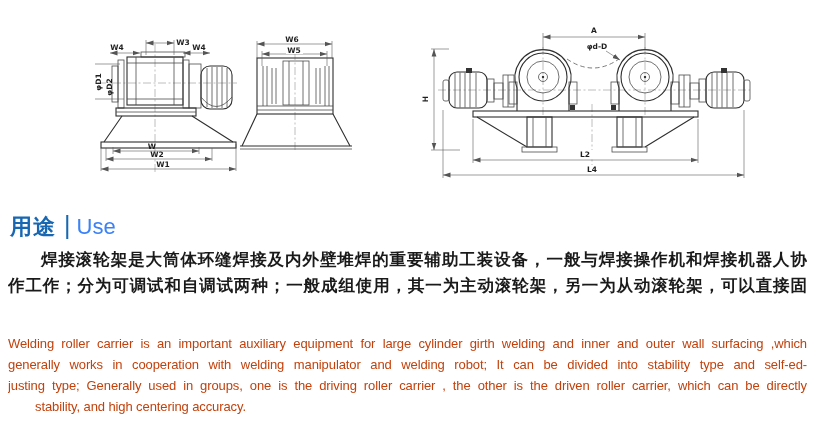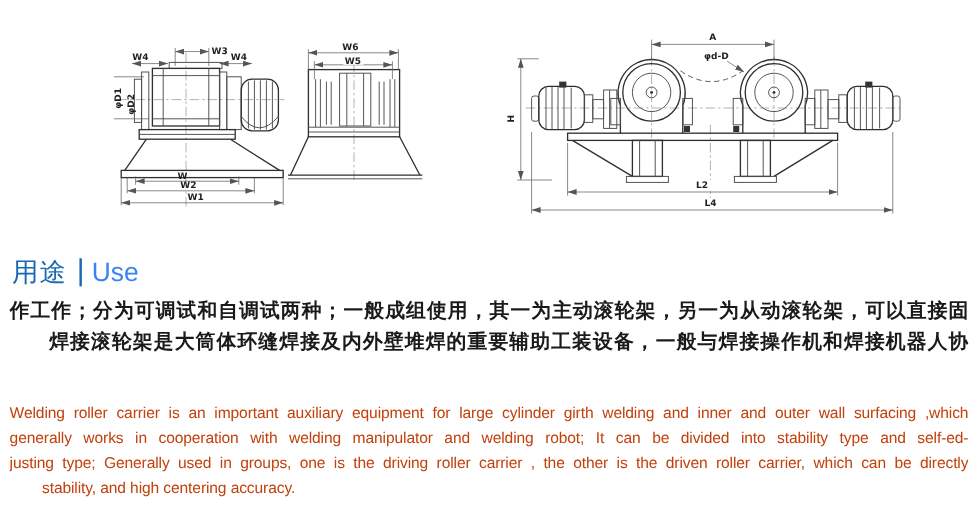"用途" .h-zh { font-weight: normal -> bold }
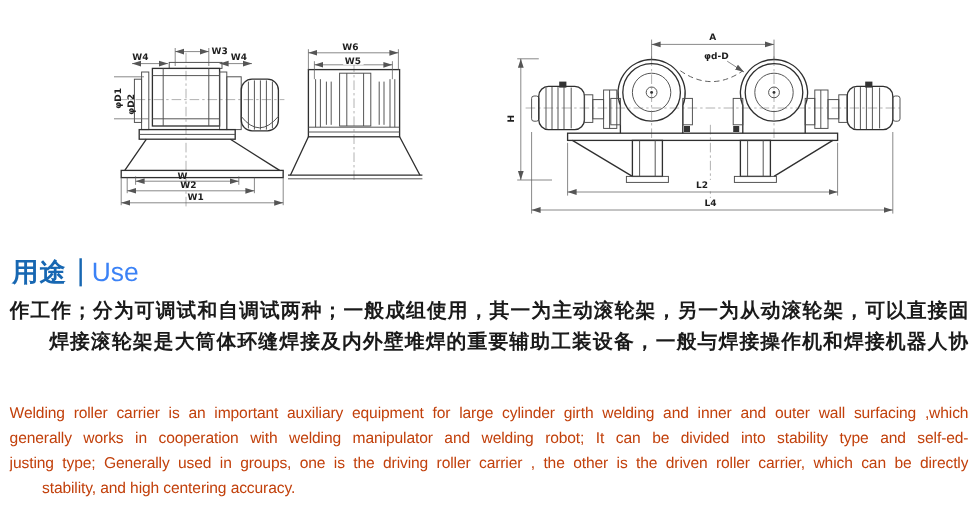"作工作；分为可调试和自调试两种；一般成组使用，其一为主动滚轮架，另一为从动滚轮架" div.zl { order: before "焊接滚轮架是大筒体环缝焊接及内外壁堆焊的重要辅助工装设备，一般与焊接操作机和焊接" -> after "焊接滚轮架是大筒体环缝焊接及内外壁堆焊的重要辅助工装设备，一般与焊接操作机和焊接" }
